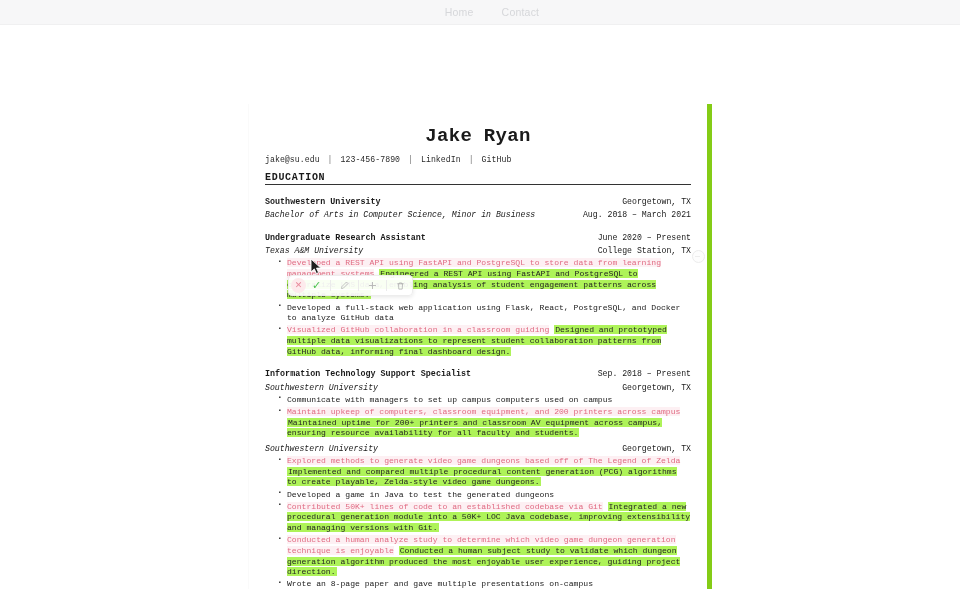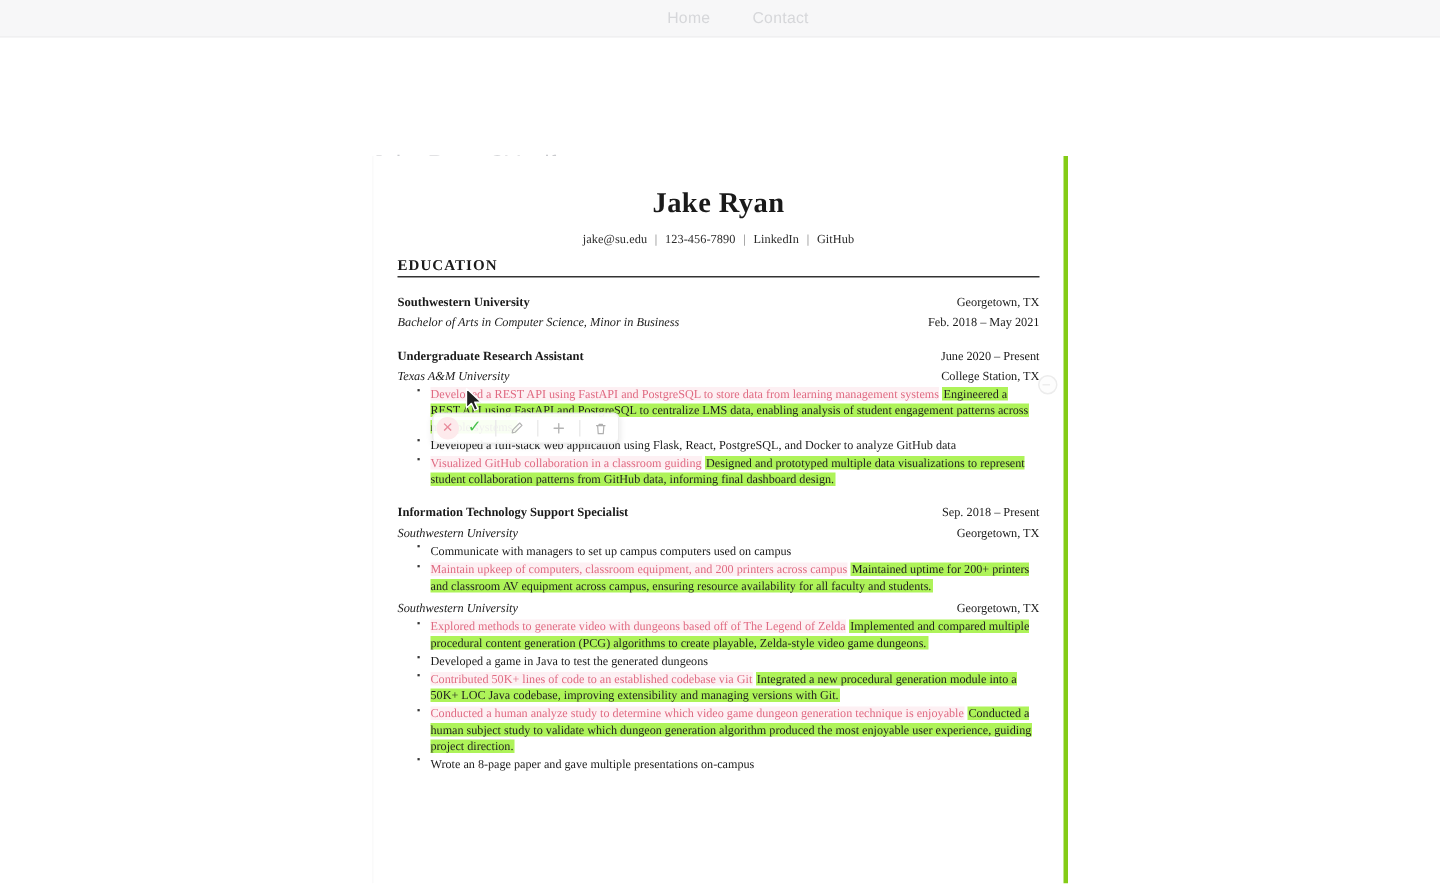"Jake Ryan" .page { border-right: 3px solid #84cc16 -> 5px solid #84cc16; font-family: Liberation Serif, serif -> Liberation Mono, monospace }
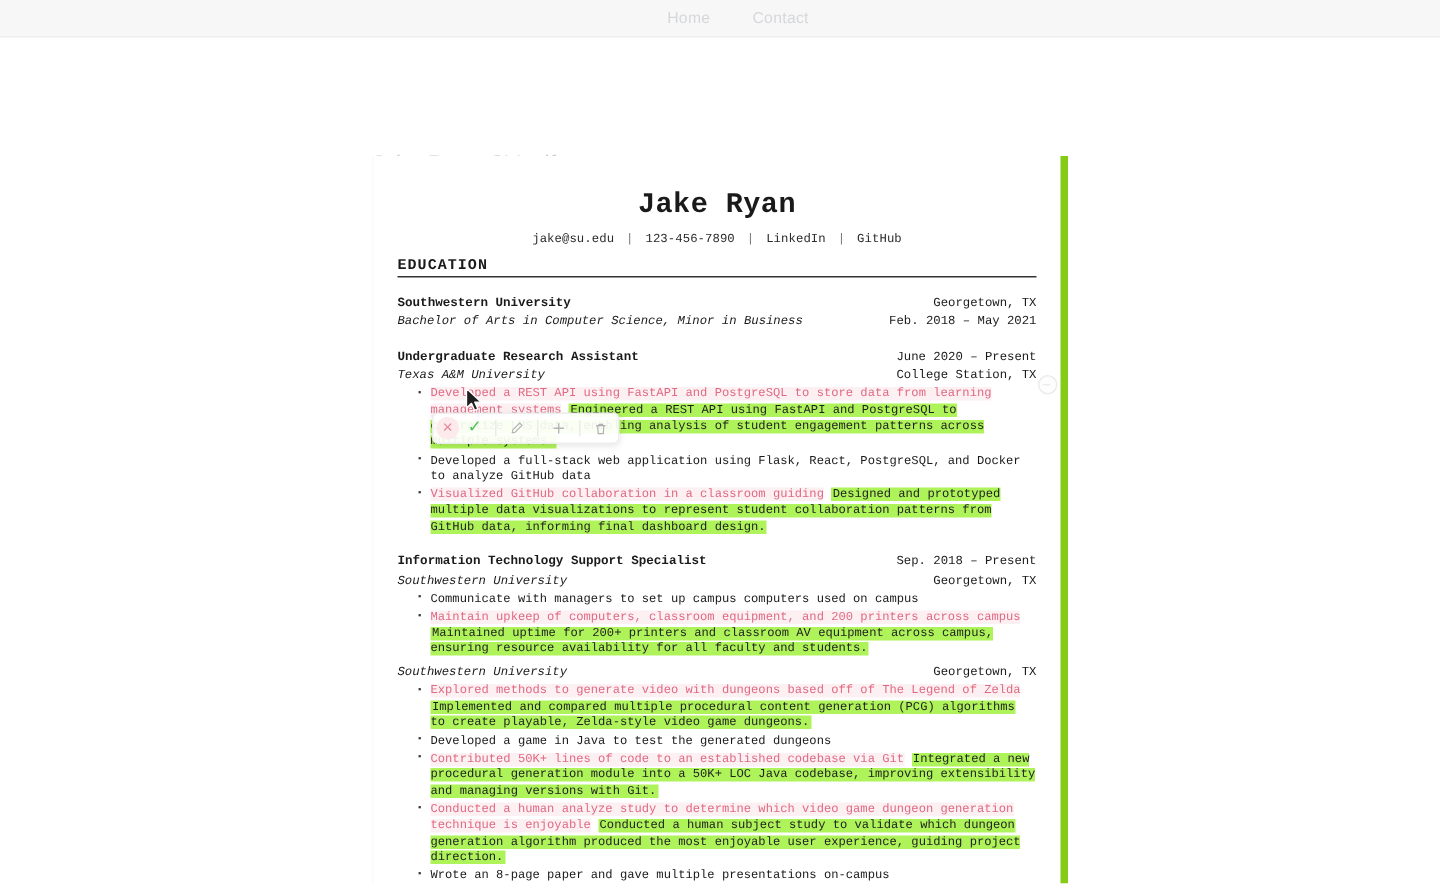"jake@su.edu | 123-456-7890 | LinkedIn" .cv-contact { text-align: center -> left }
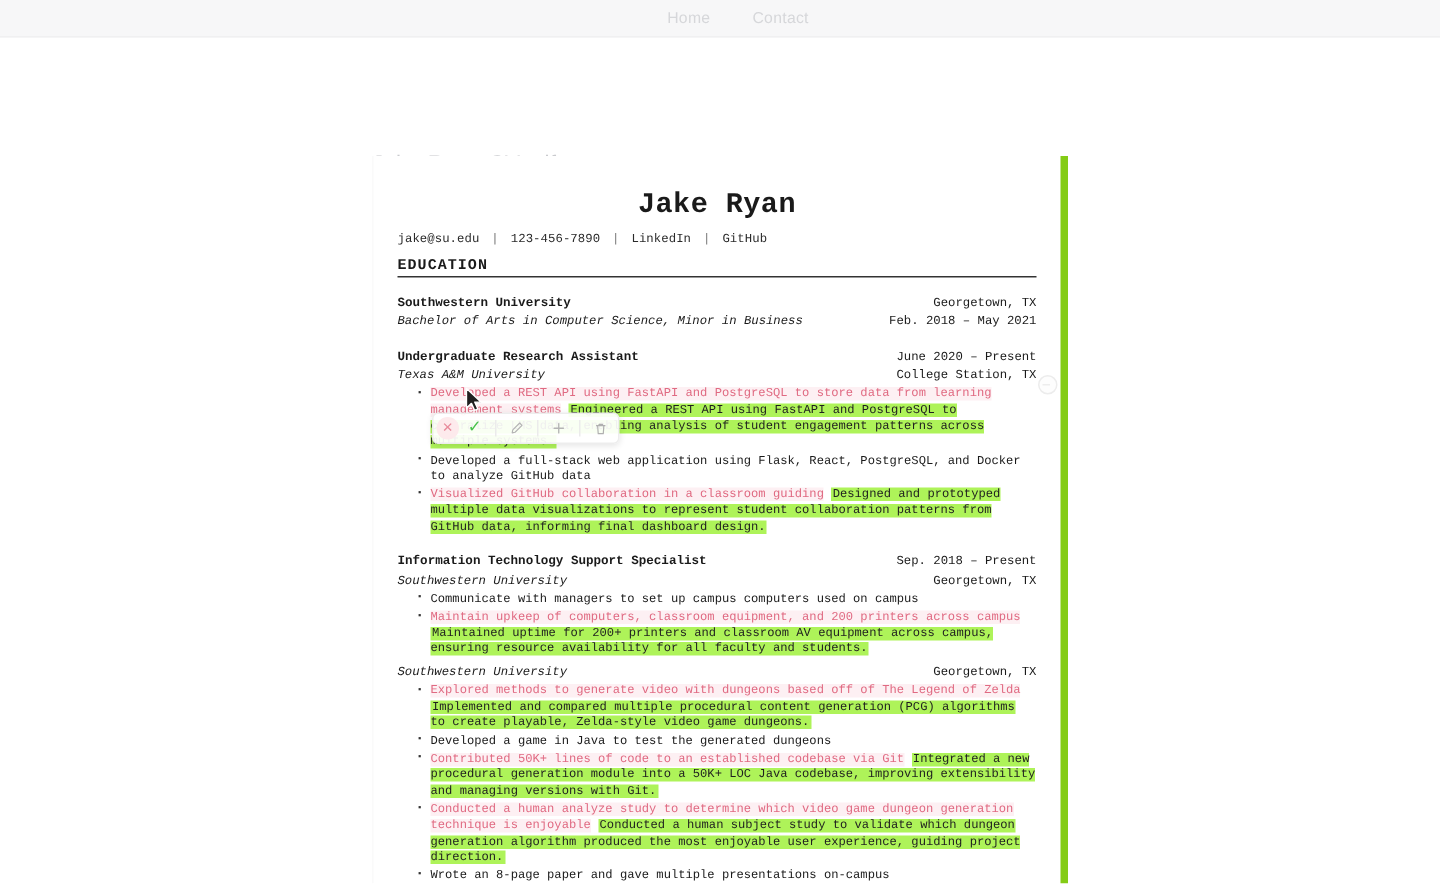"Feb. 2018 – May 2021" span.e-loc { text: Feb. 2018 – May -> Aug. 2018 – March }
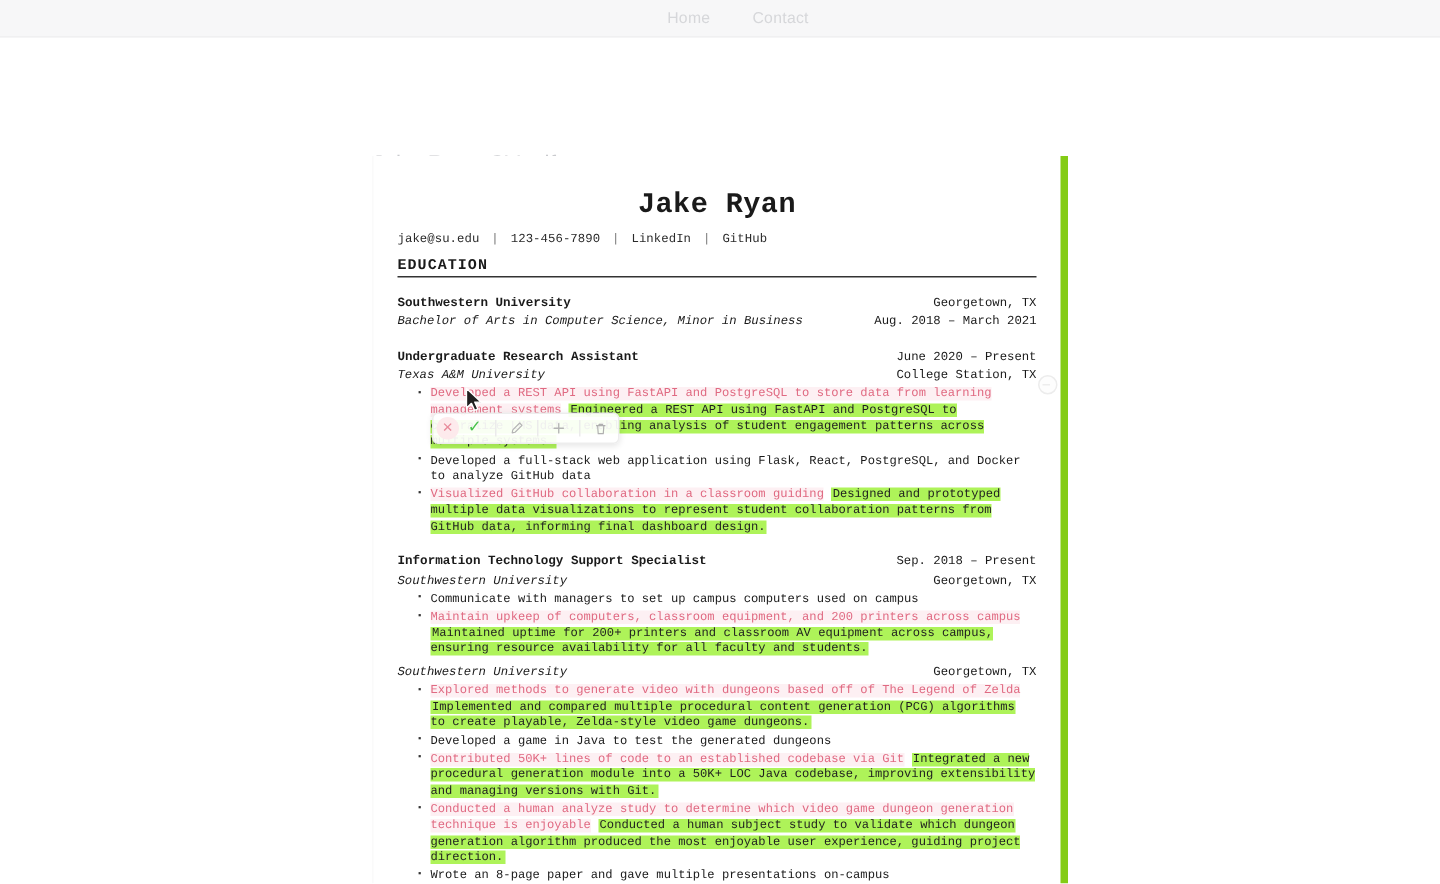"Explored methods to generate video" span.del { text: with -> game }
